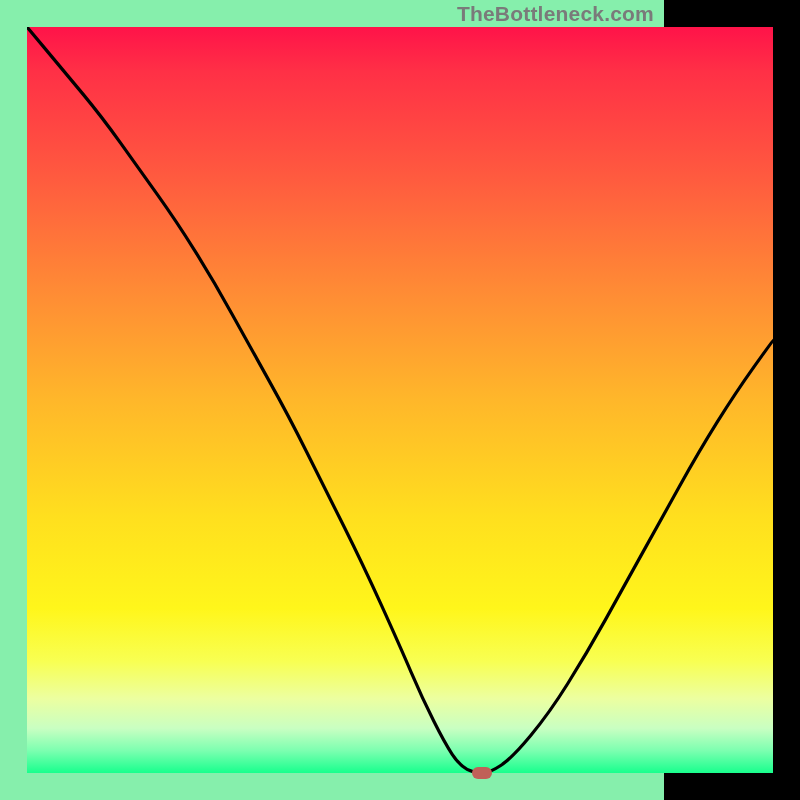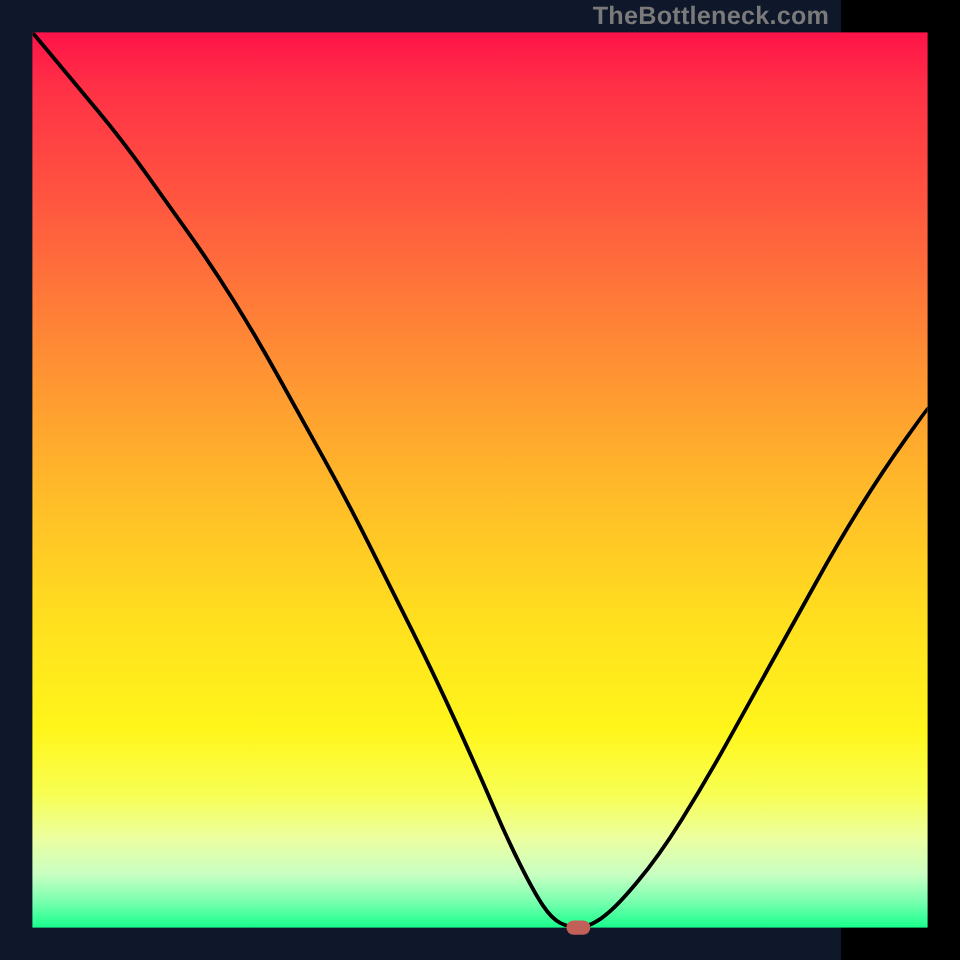"TheBottleneck.com" .frame { background: #0f172a -> #86efac; padding-left: 37px -> none }
